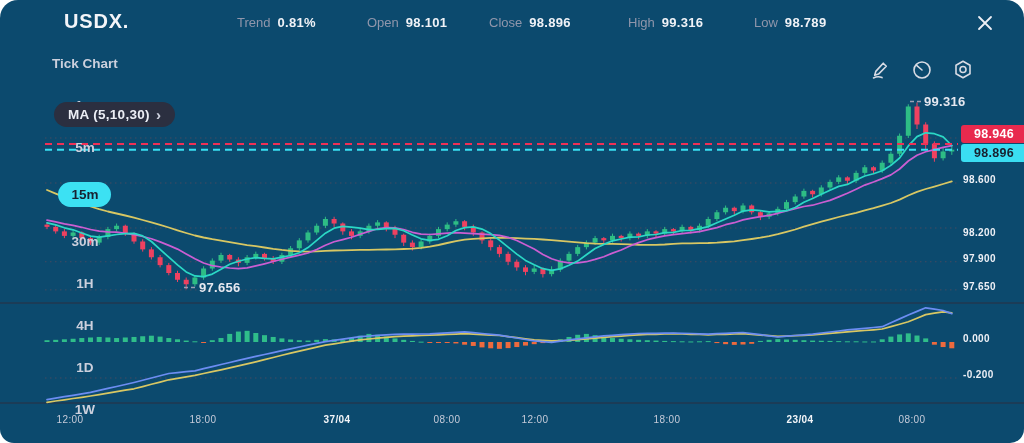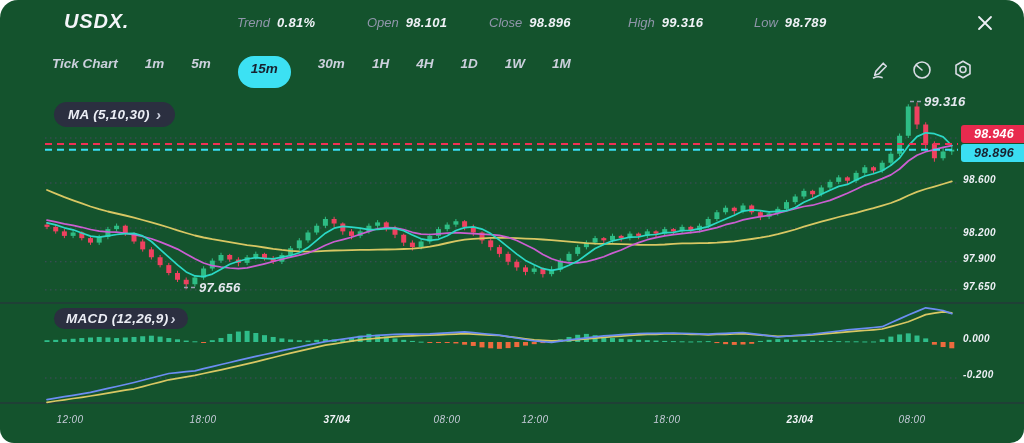"USDX." .panel { background: #14532d -> #0c4a6e; font-style: italic -> none }
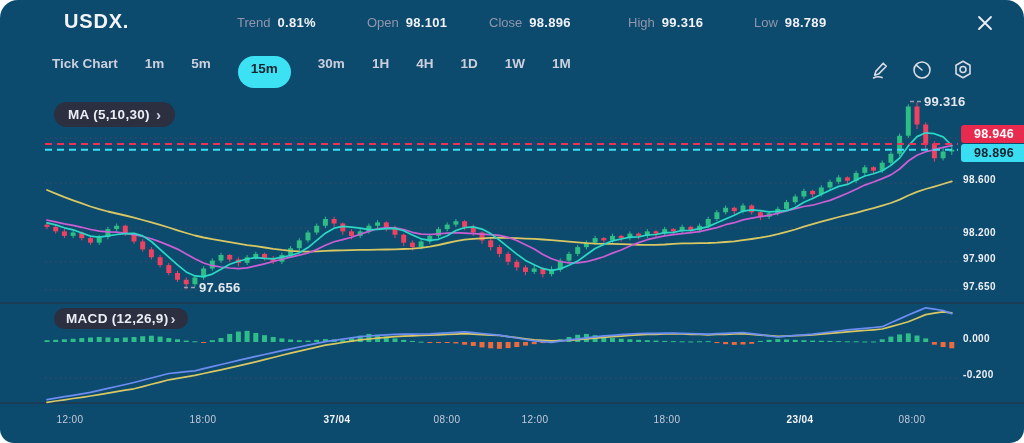"Tick Chart" .tabs { align-items: none -> center; flex-direction: none -> column }
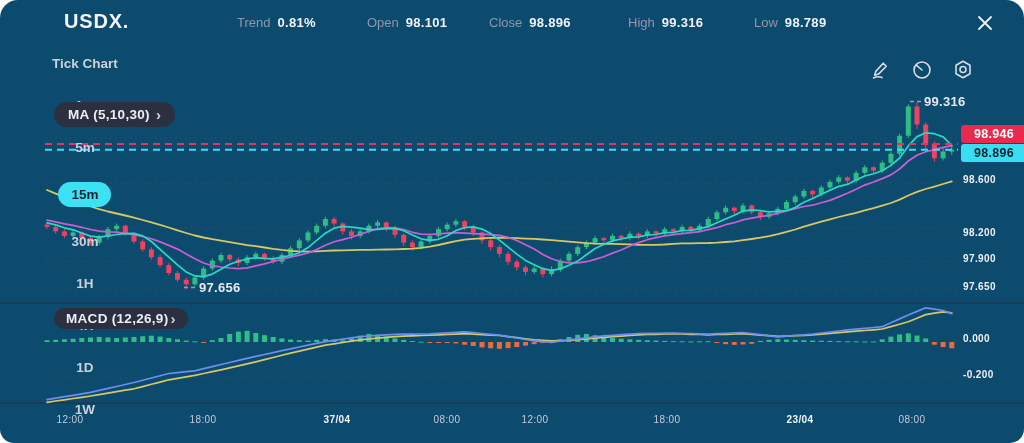"MACD (12,26,9)" div.pill { html: <div> <span>MACD (12,26,9)</span> <span></span> </div> -> none }
